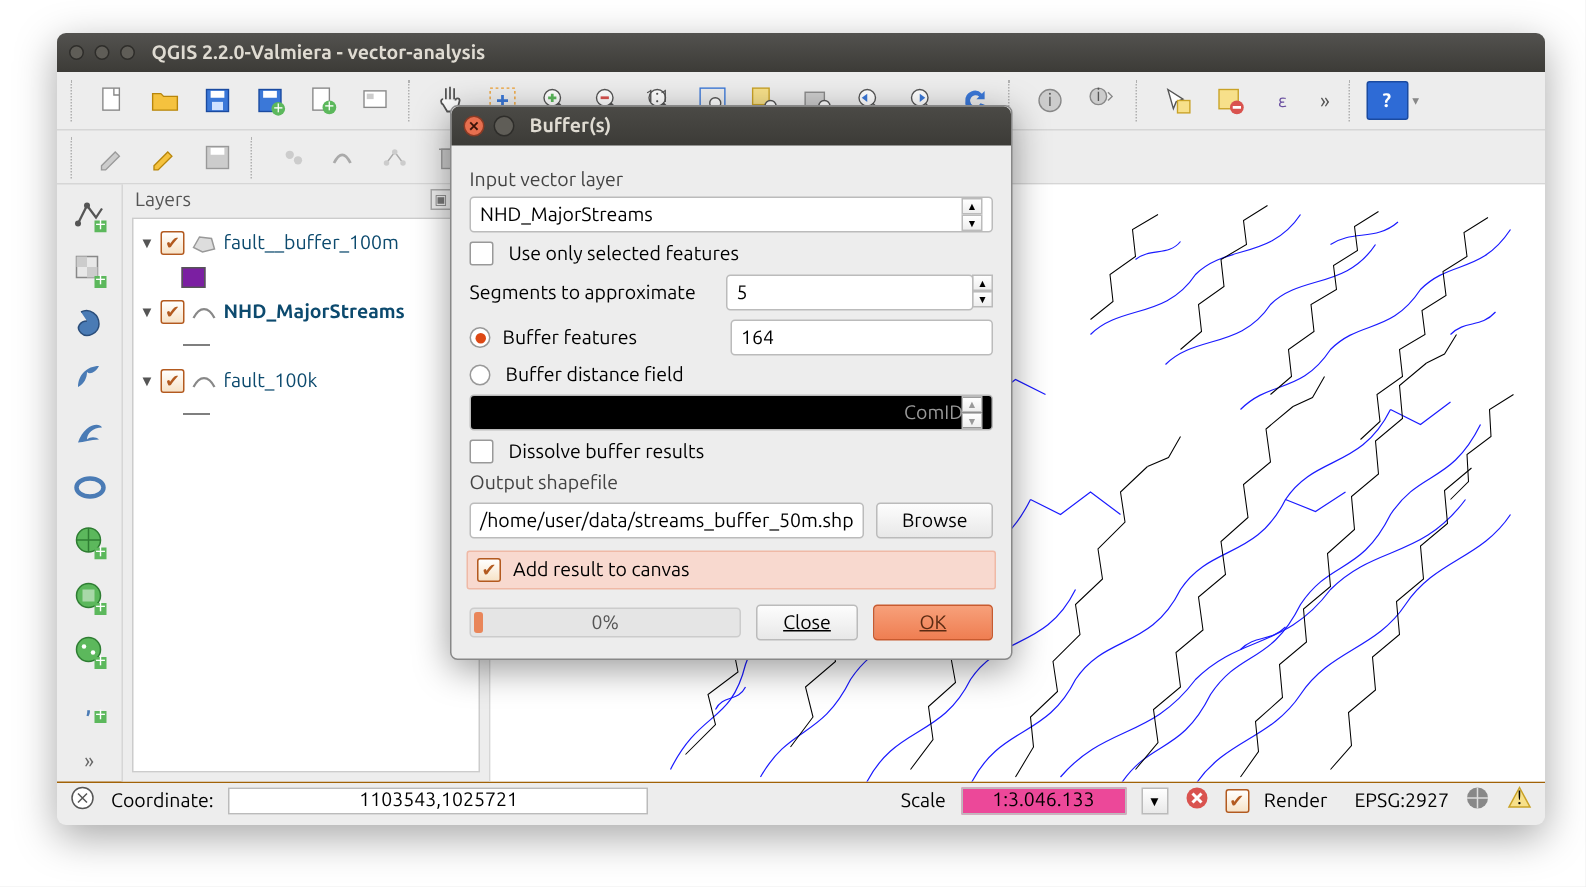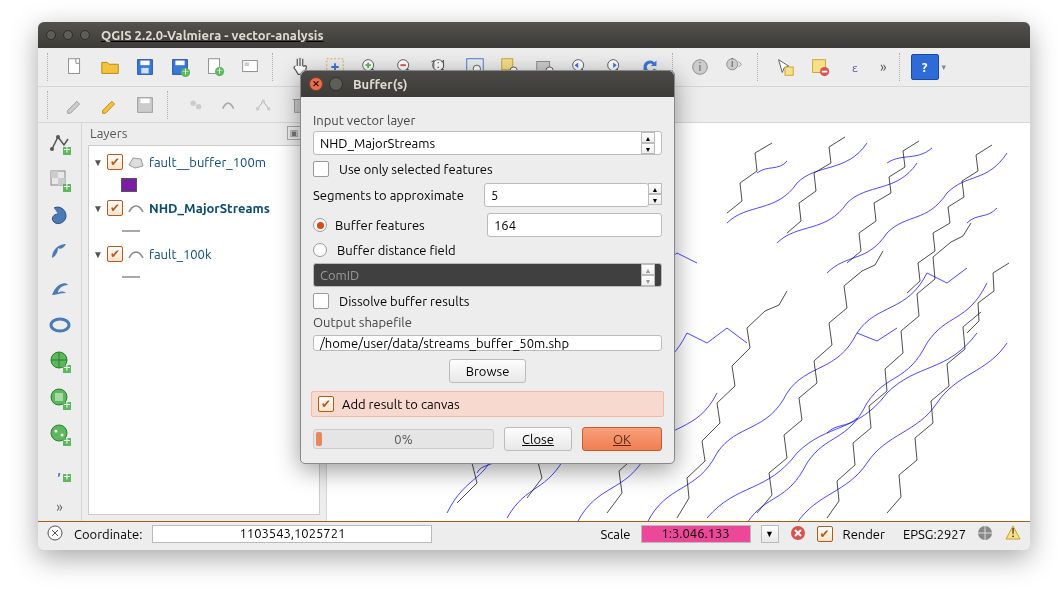"QGIS 2.2.0-Valmiera - vector-analysis" .titlebar { text-decoration: underline -> none }
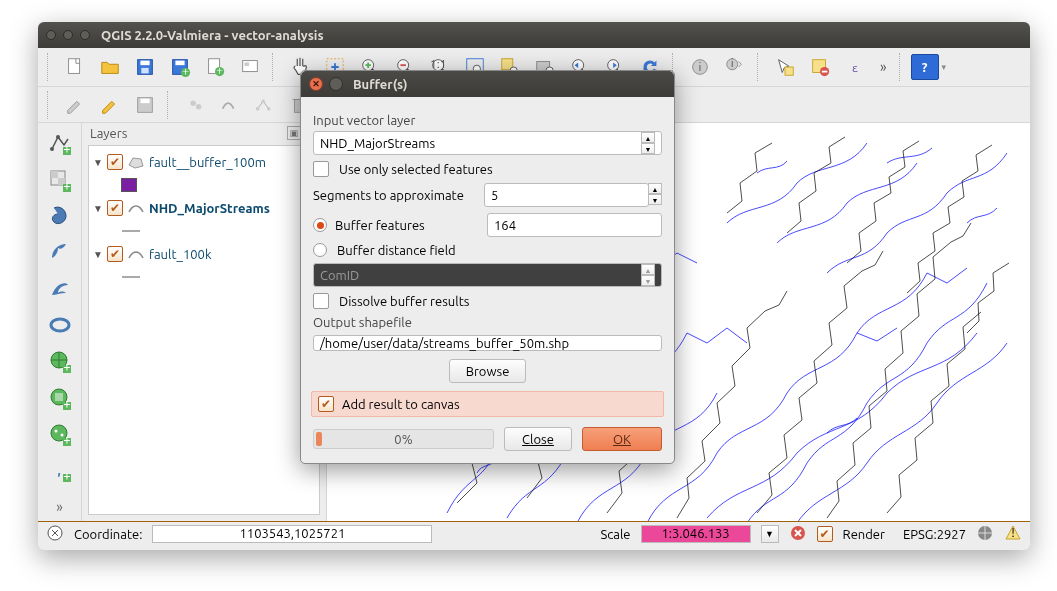"ComID" .combo.disabled { background: #404040 -> #000000; justify-content: none -> flex-end }
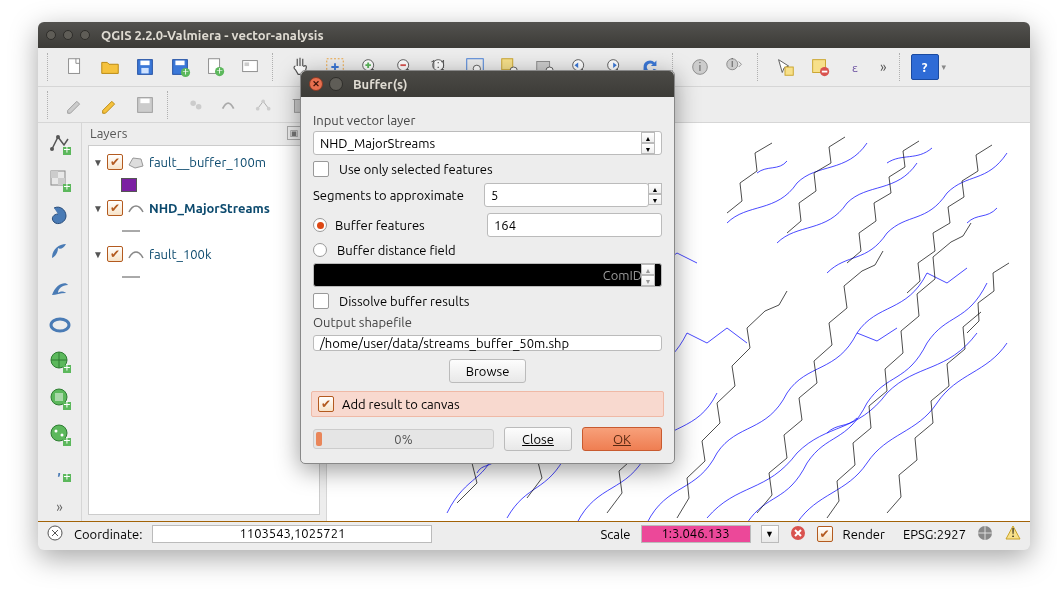"/home/user/data/streams_buffer_50m.shp" div.row { flex-direction: column -> none }
